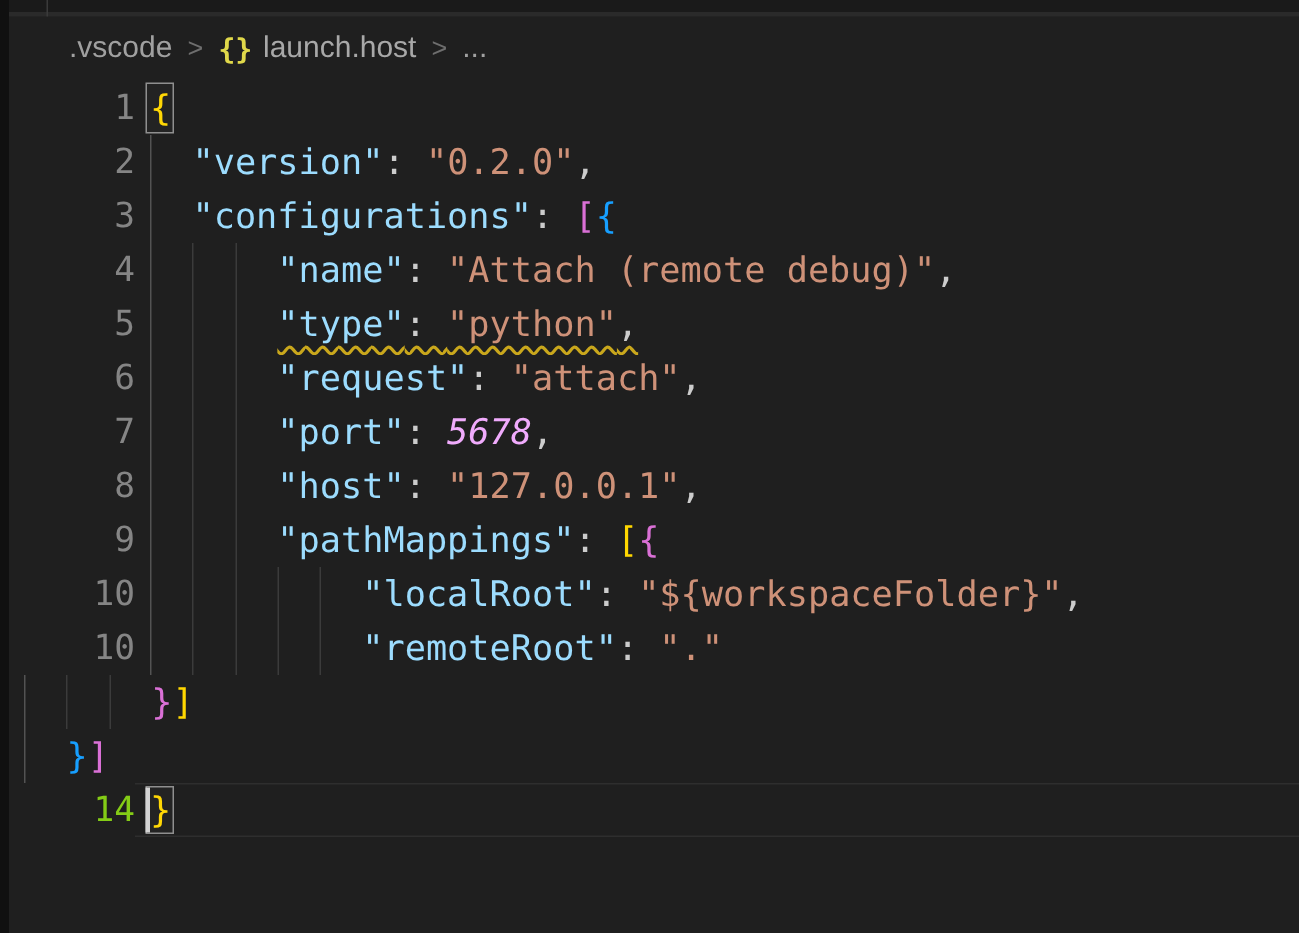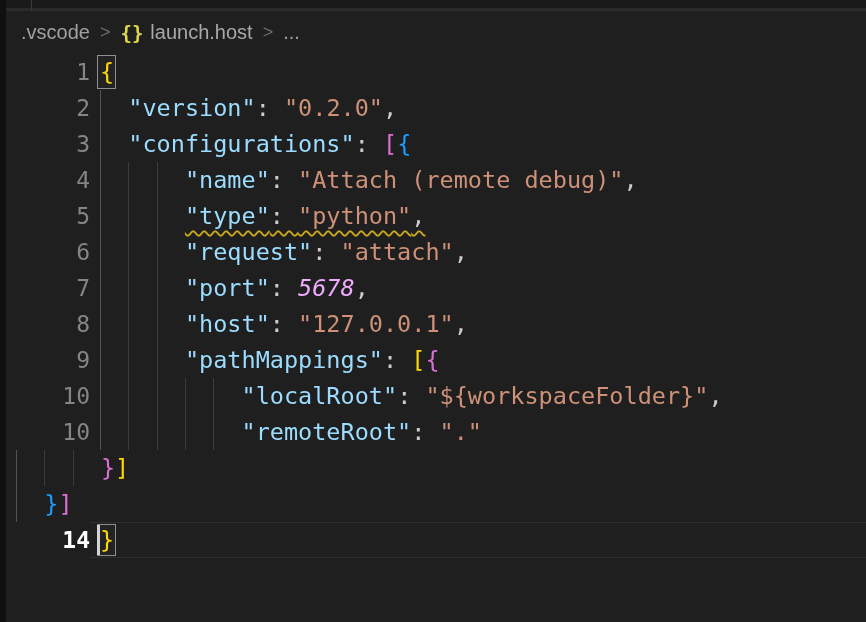".vscode" .breadcrumb { padding-left: 21px -> 46px }
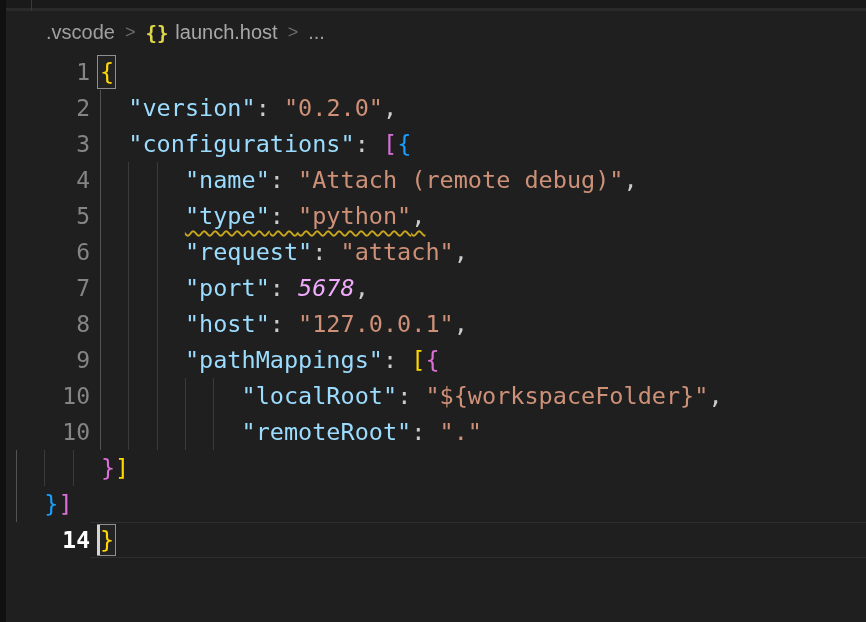"14" .row.current .ln { color: #ffffff -> #84cc16; font-weight: bold -> none }
